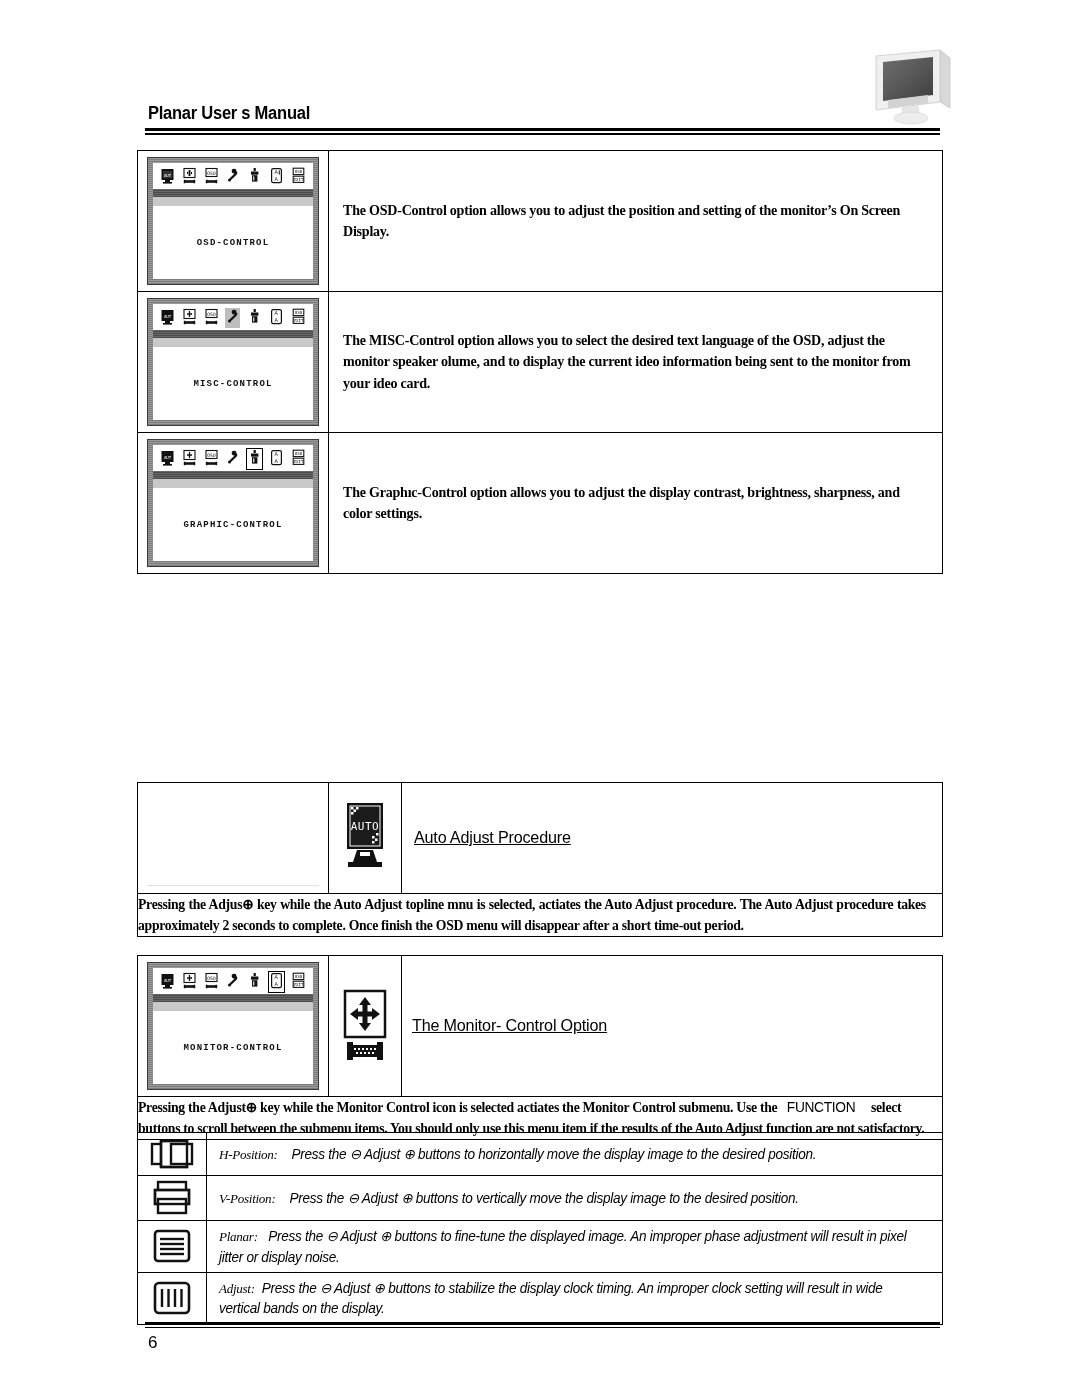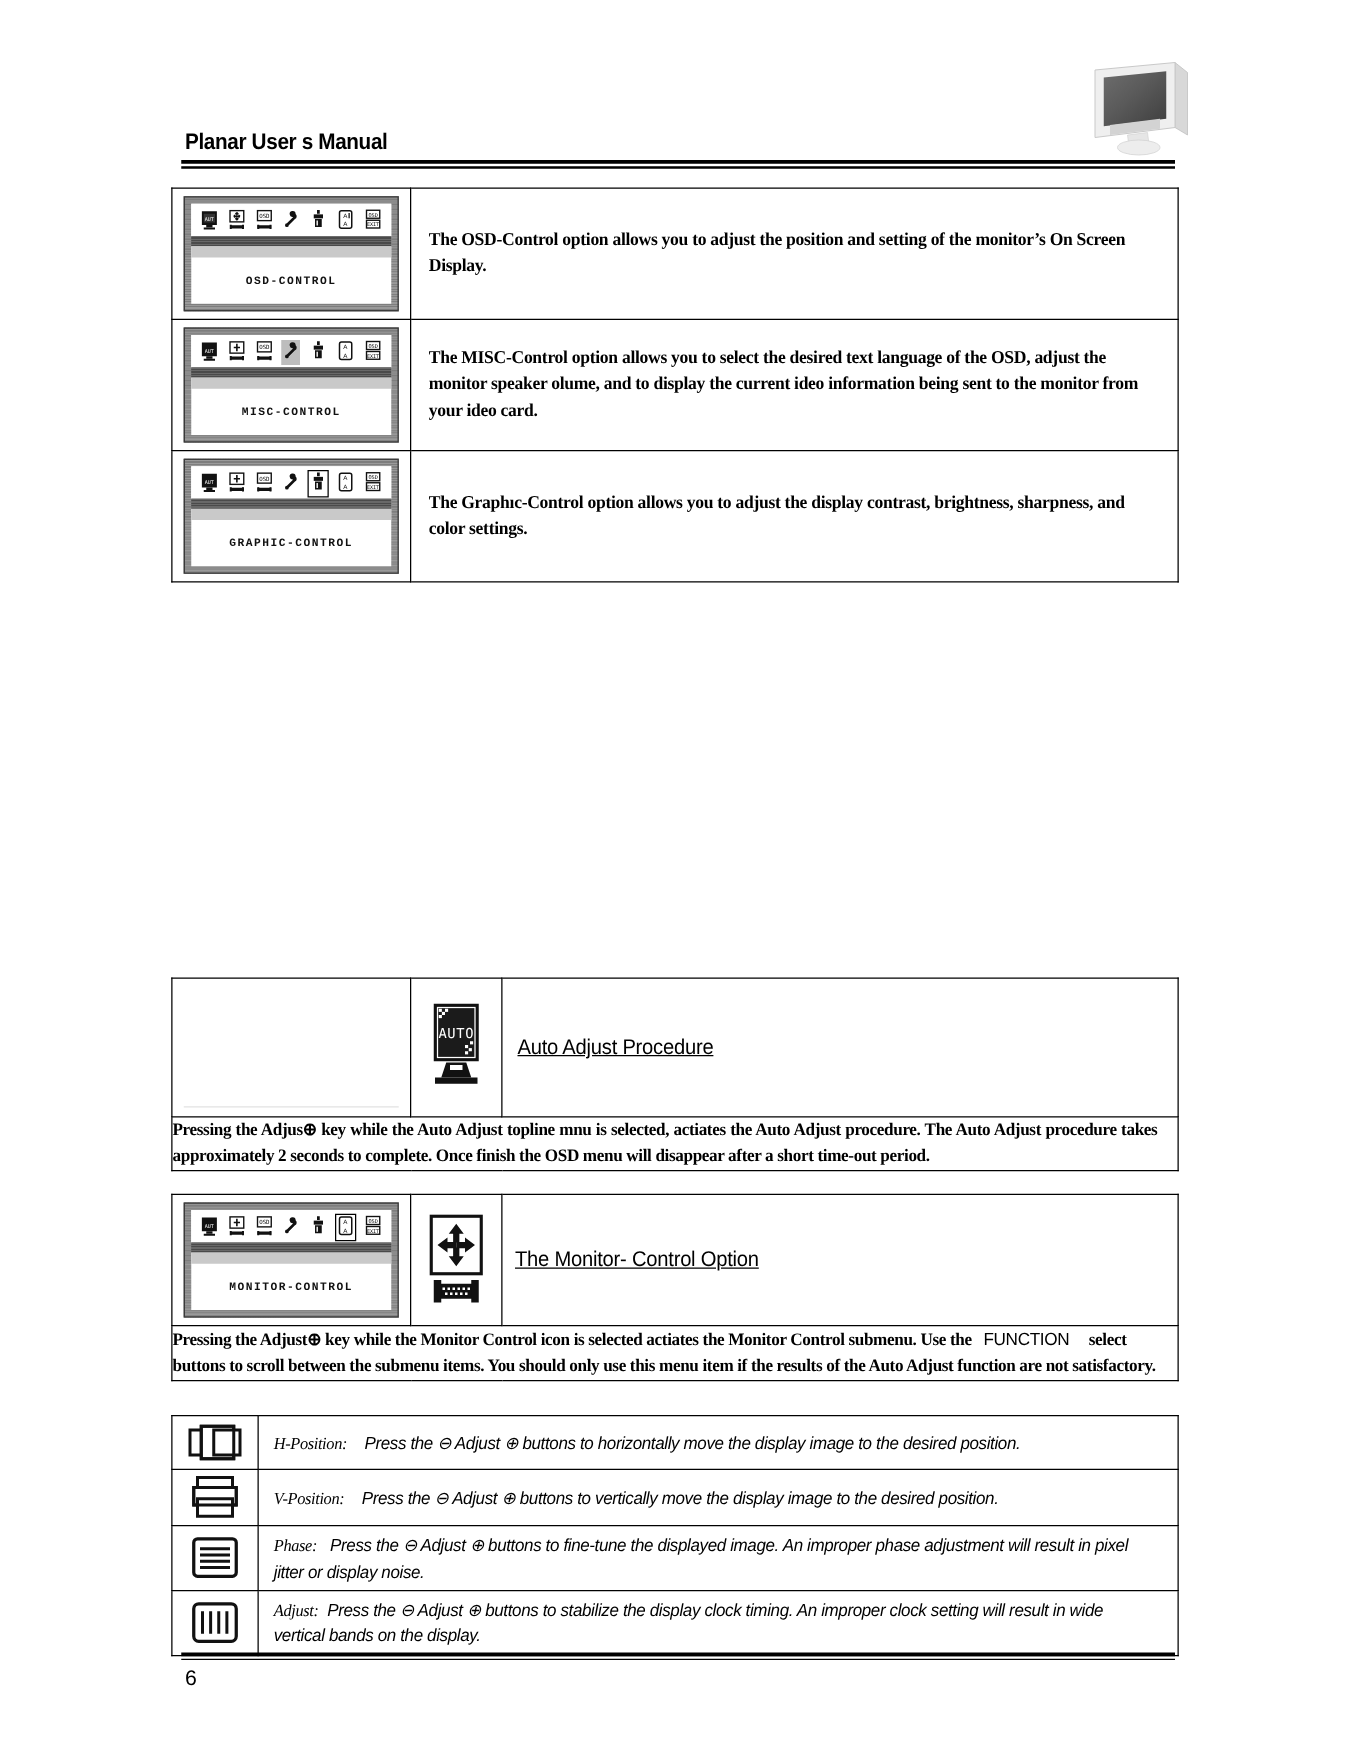"OSD-CONTROL" .osd { height: 92px -> 128px }
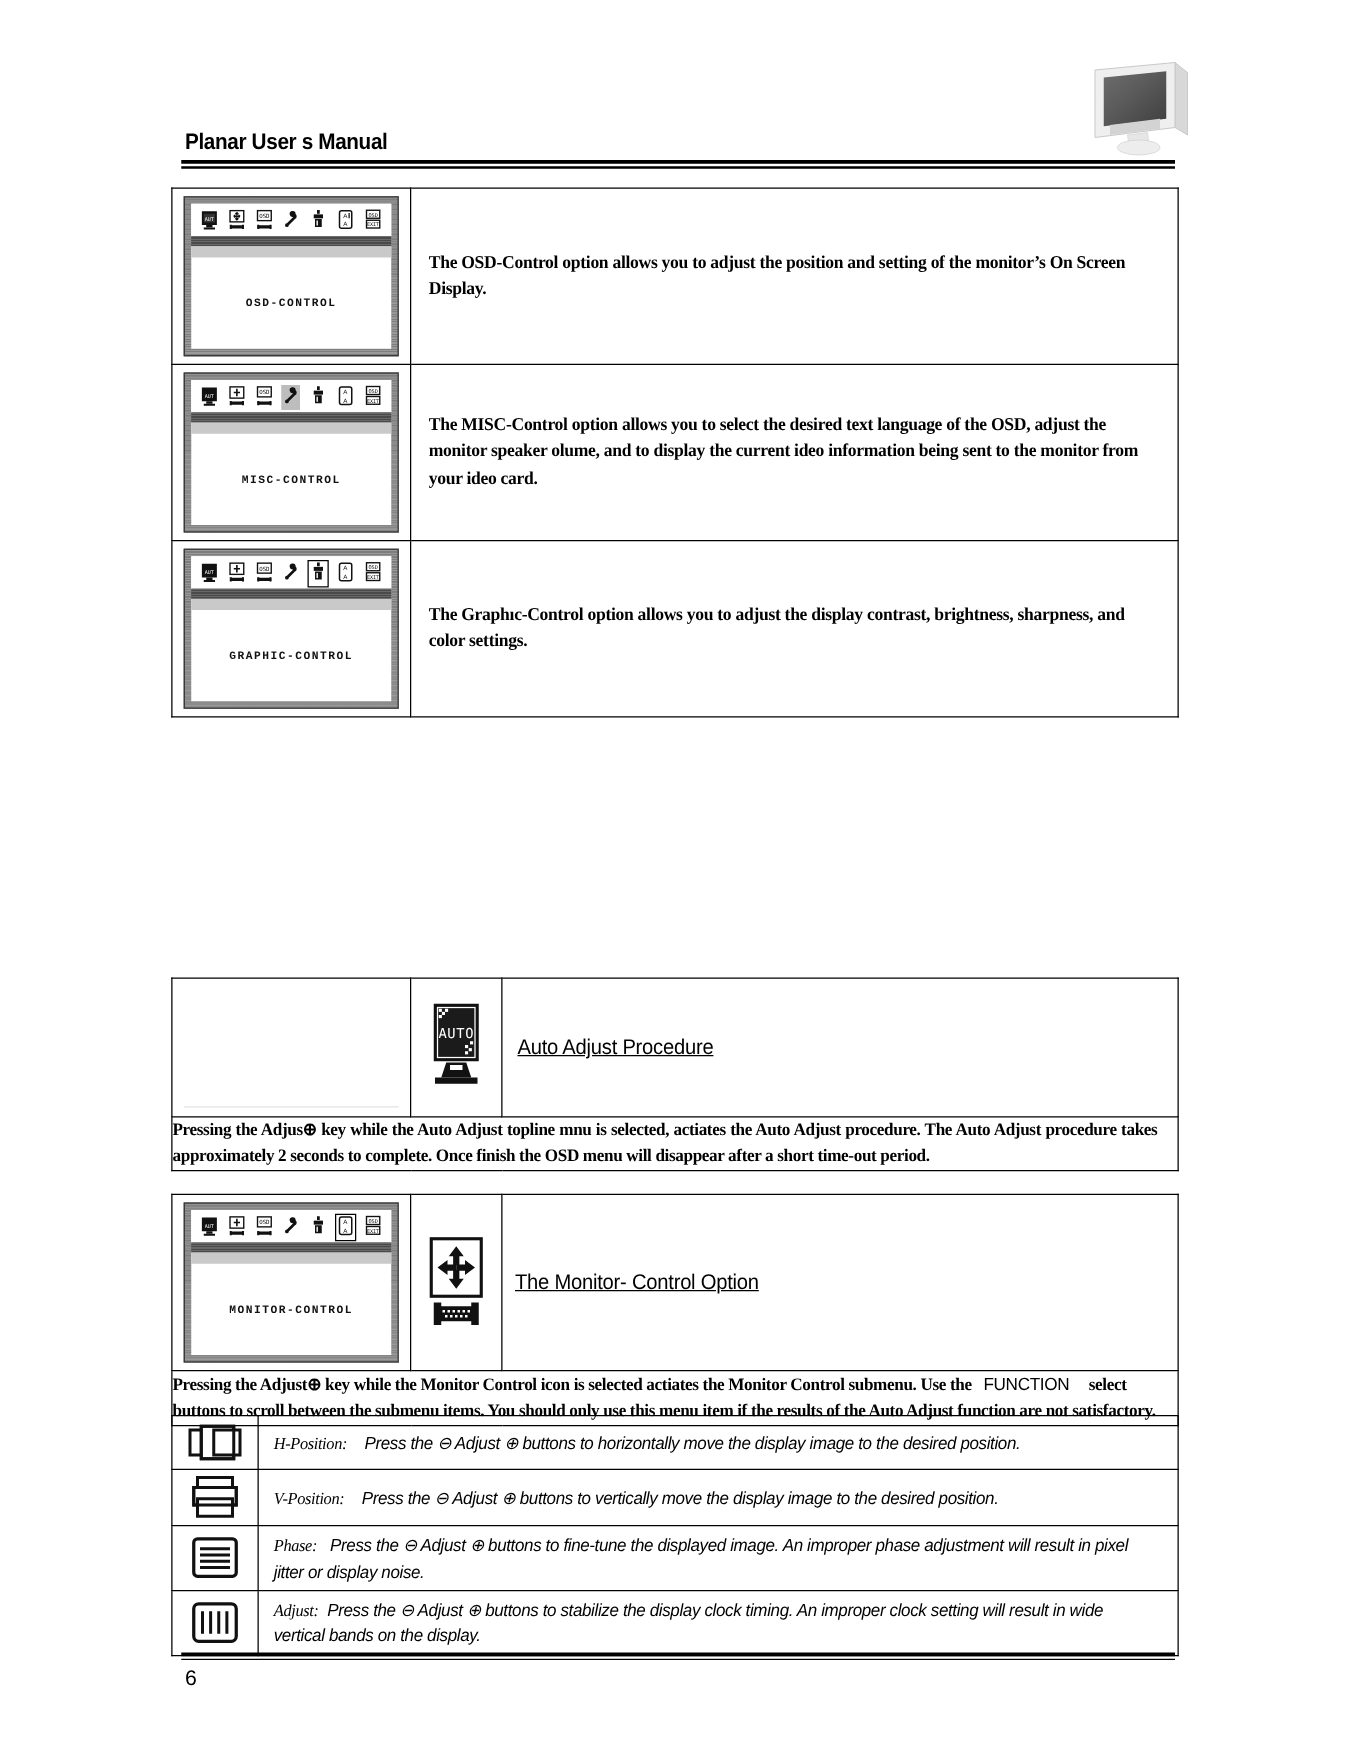"Phase:" span.sub-label { text: Phase -> Planar }
